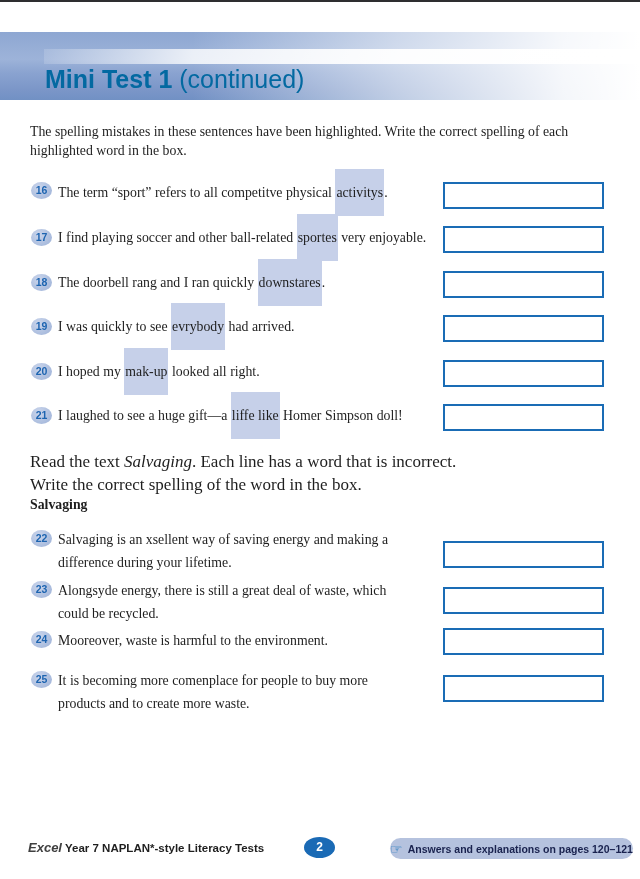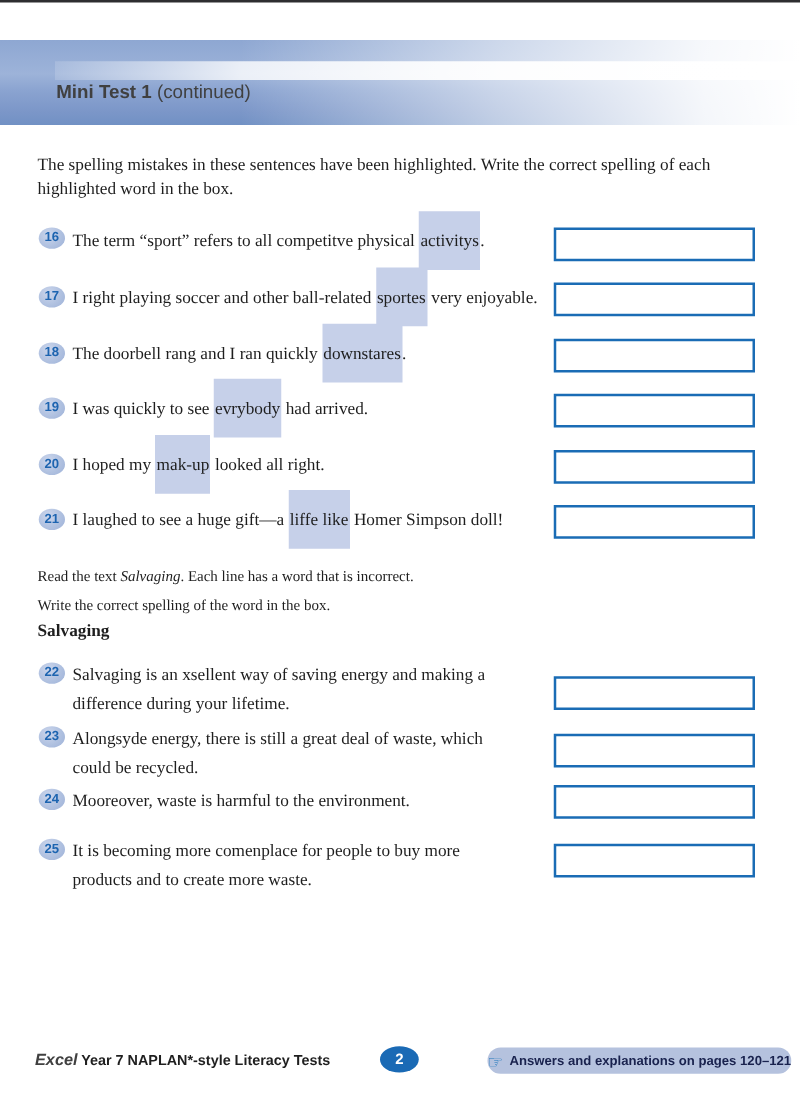"Mini Test 1 (continued)" .title { color: #404040 -> #0369a1; font-size: 15px -> 25px }
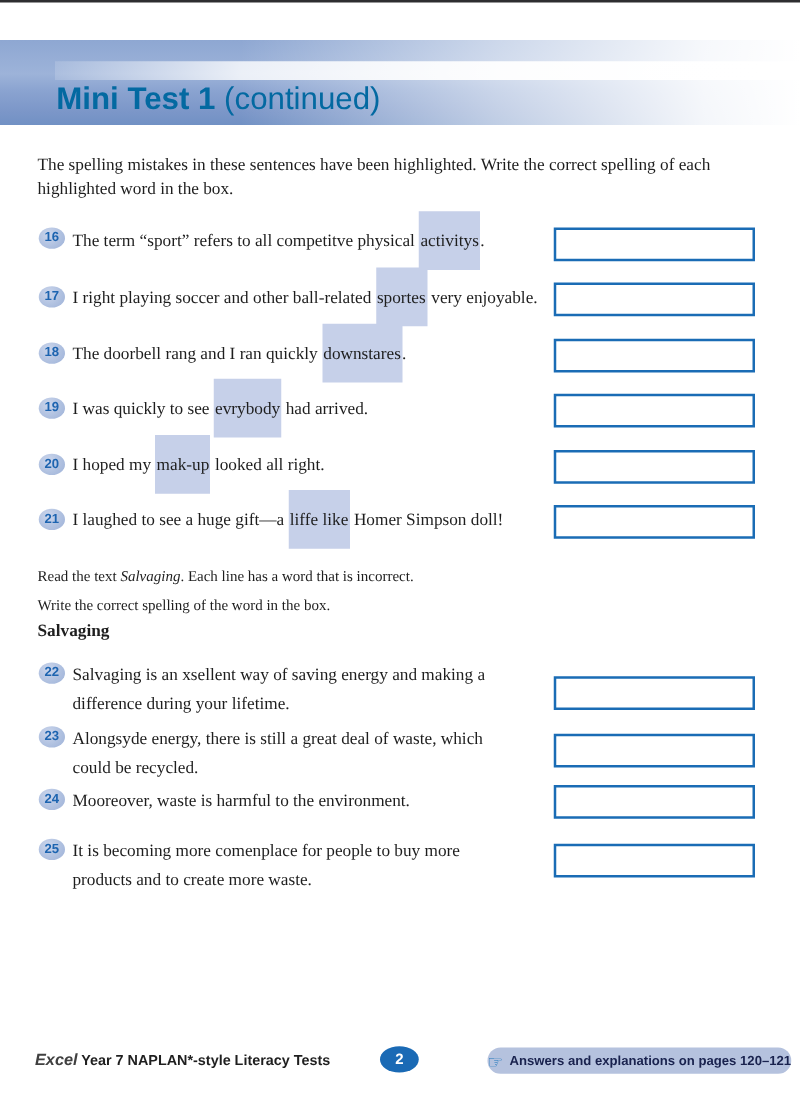"I right playing soccer and" span { text: right -> find }
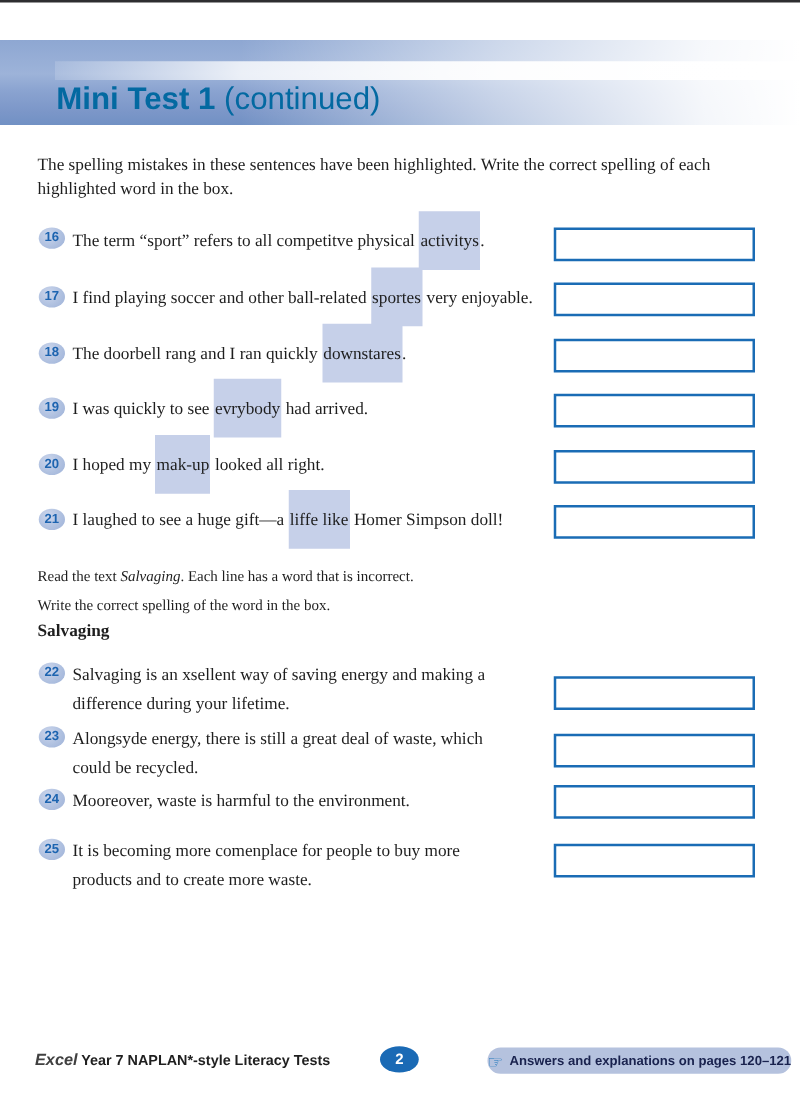"Read the text Salvaging. Each" .sect { font-size: 12px -> 17px }
